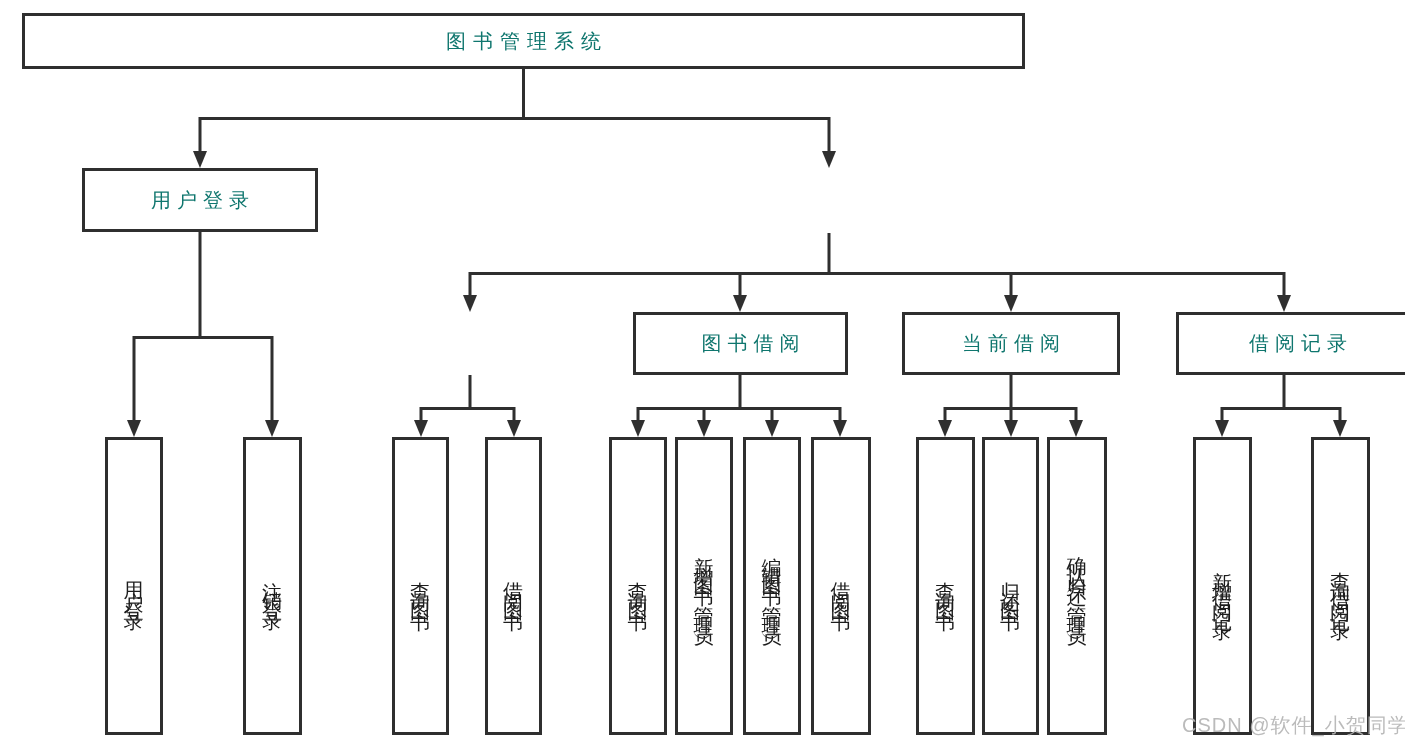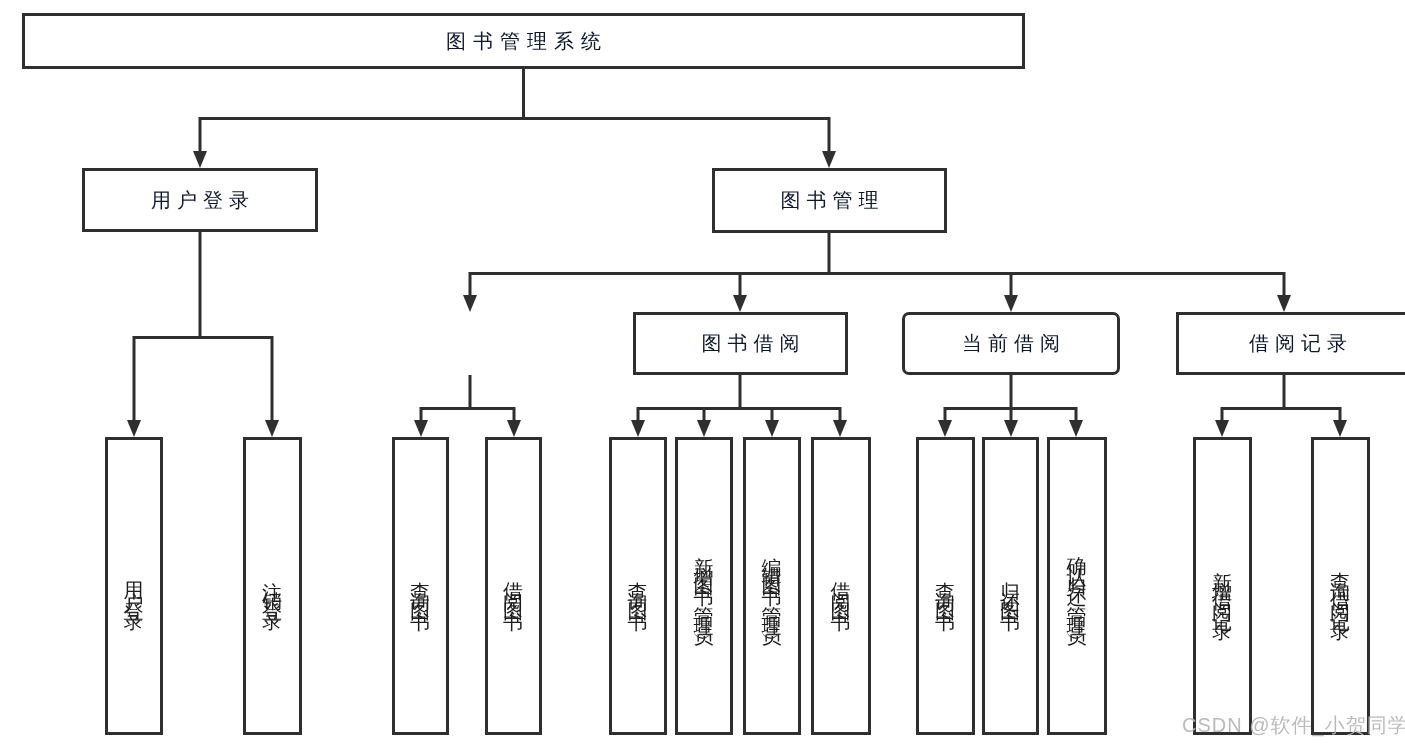"图书管理系统" .hlabel { color: #0f172a -> #0f766e }
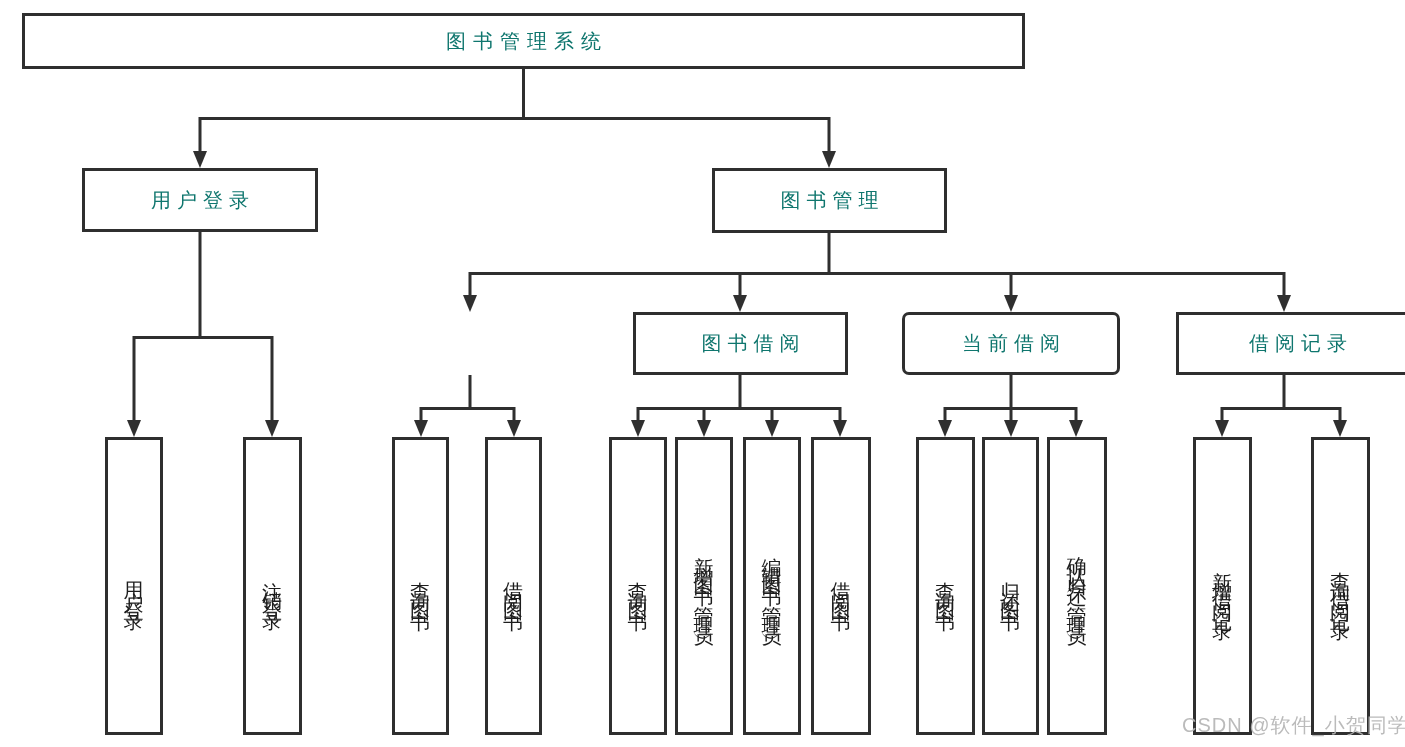"图书管理" div.box { html: <div> <span>图书管理</span> </div> -> none }
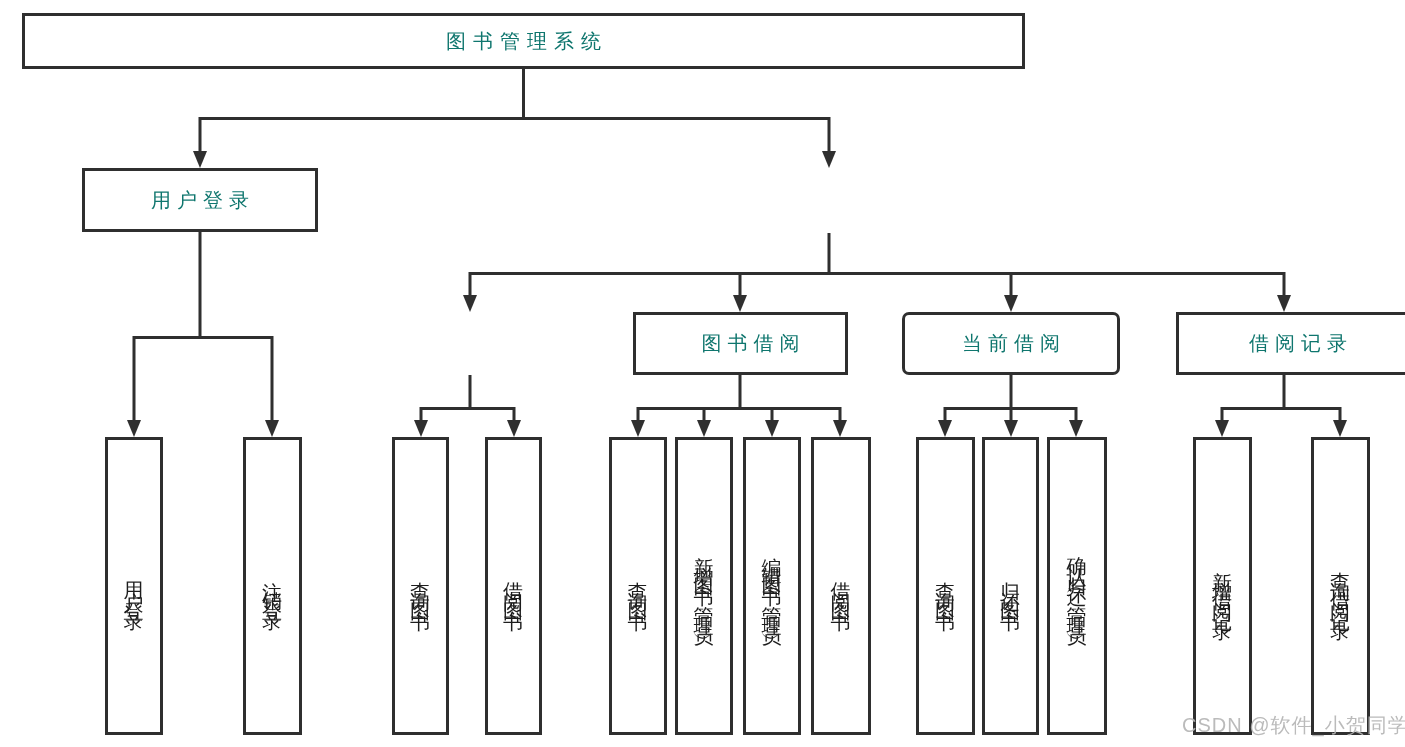"当前借阅" div.box { border-radius: 7px -> none }
